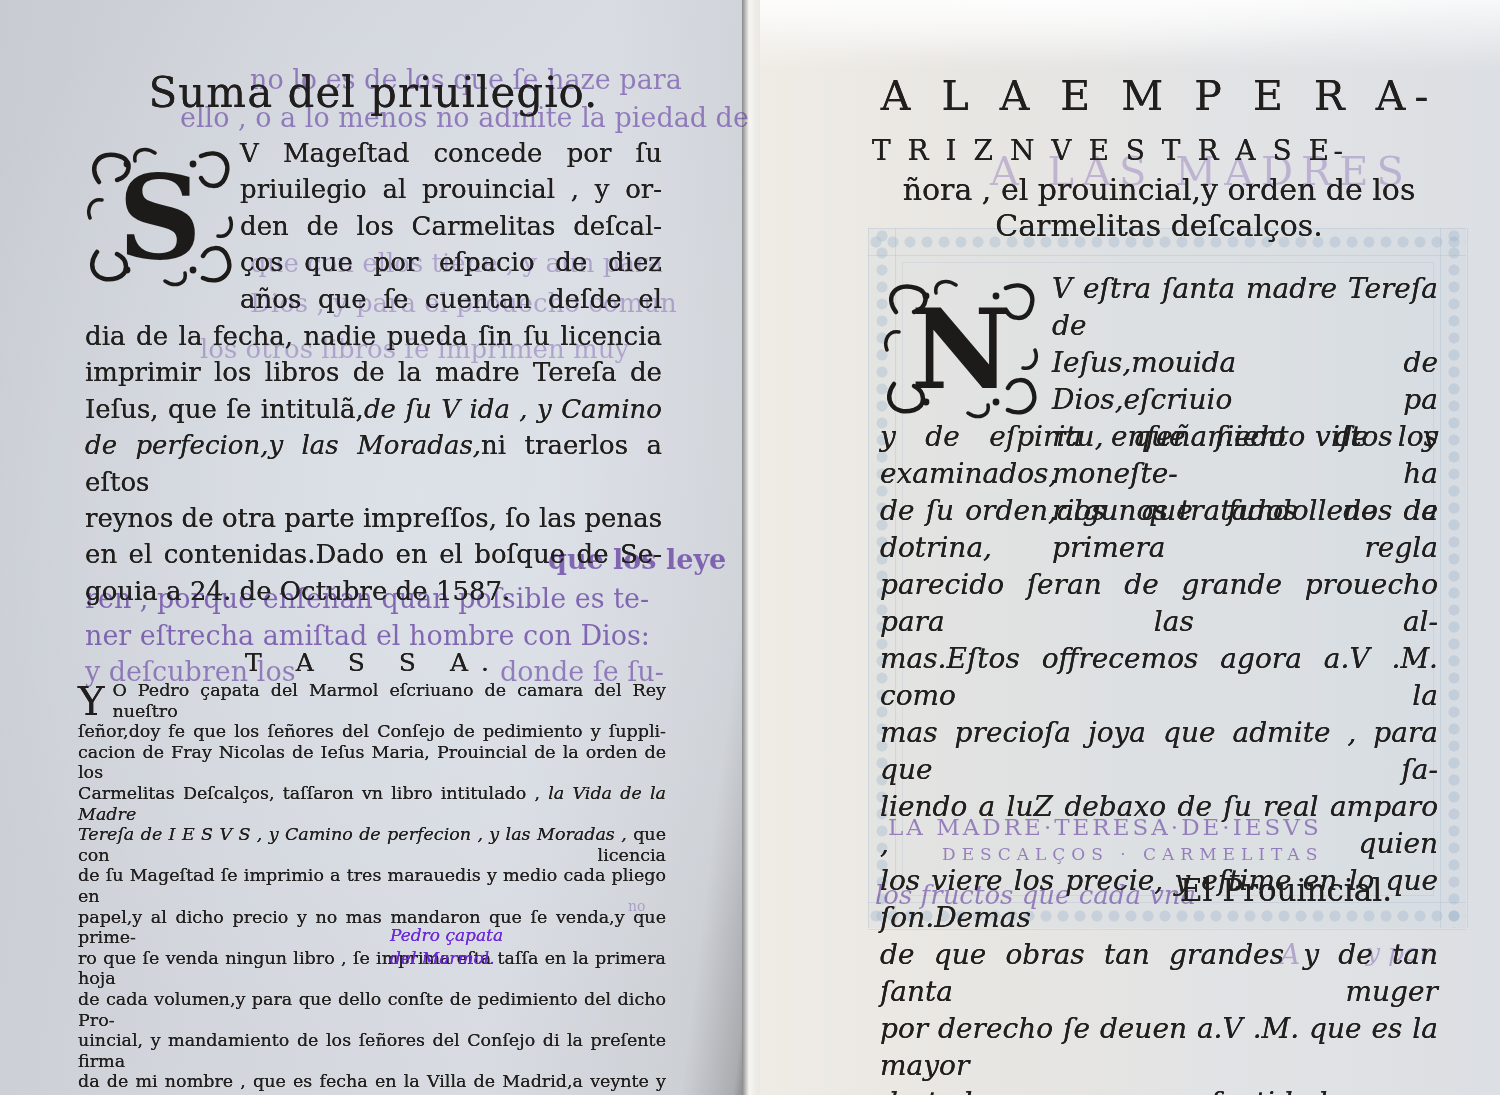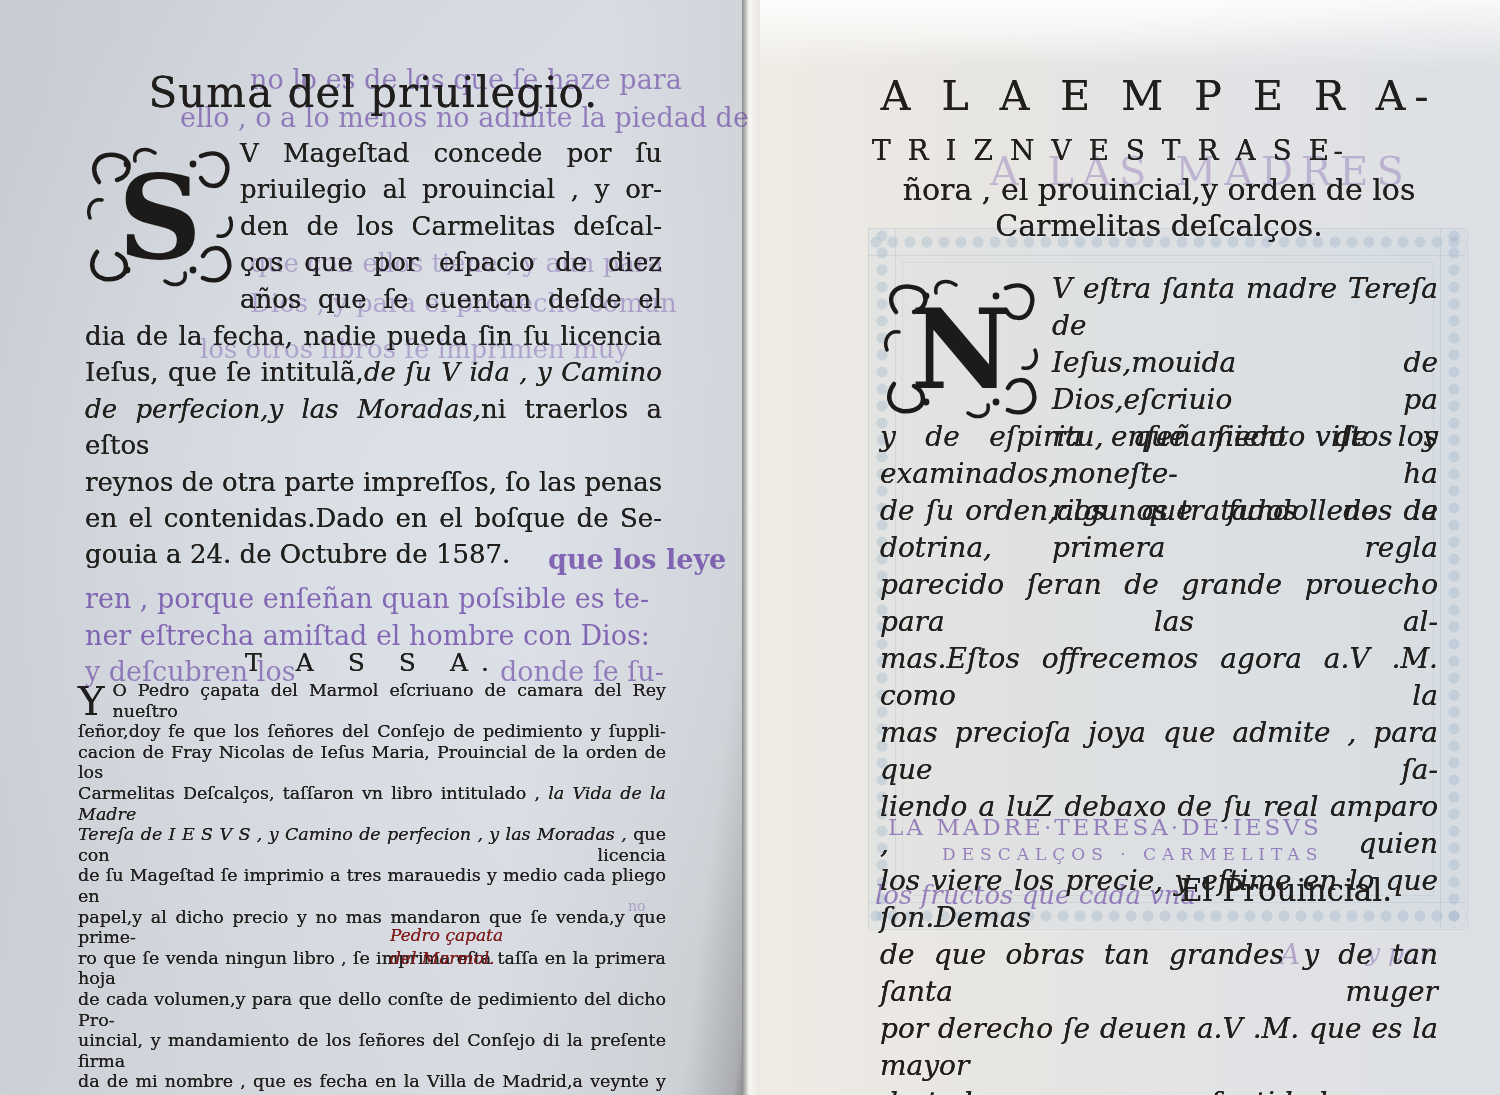"imprimir los libros de la" div.j { html: none -> <div>imprimir los libros de la madre Tereſa de</div> }
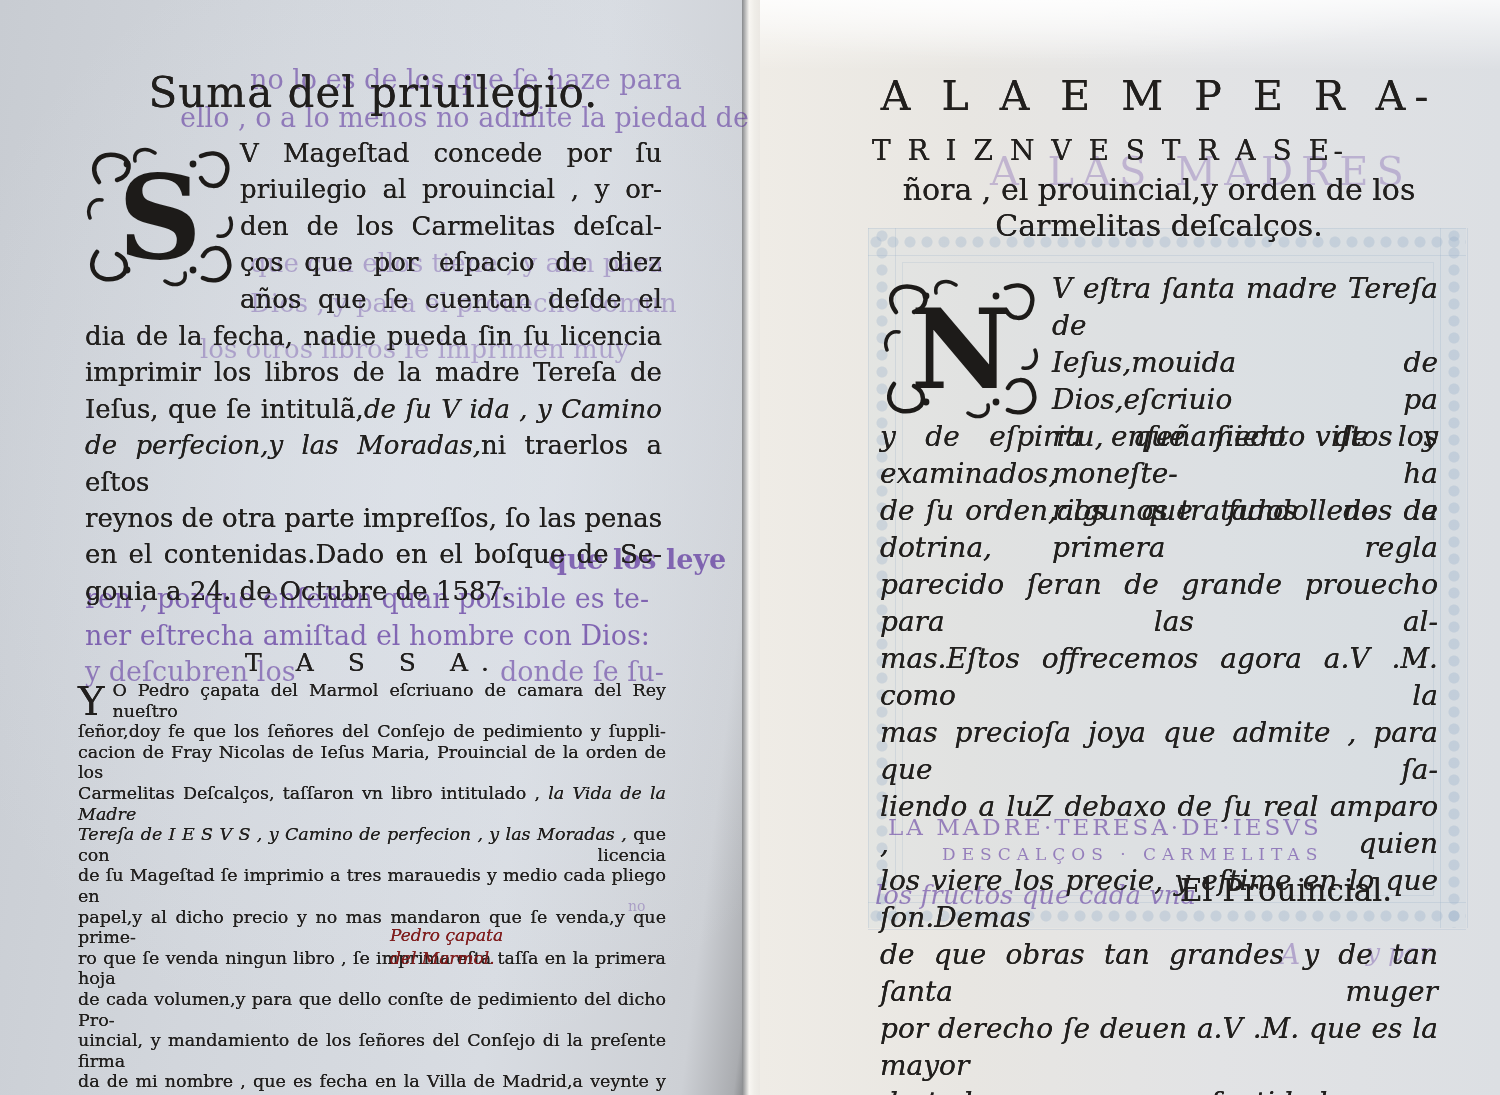"Pedro çapata" .sig { color: #7f1d1d -> #6d28d9 }
